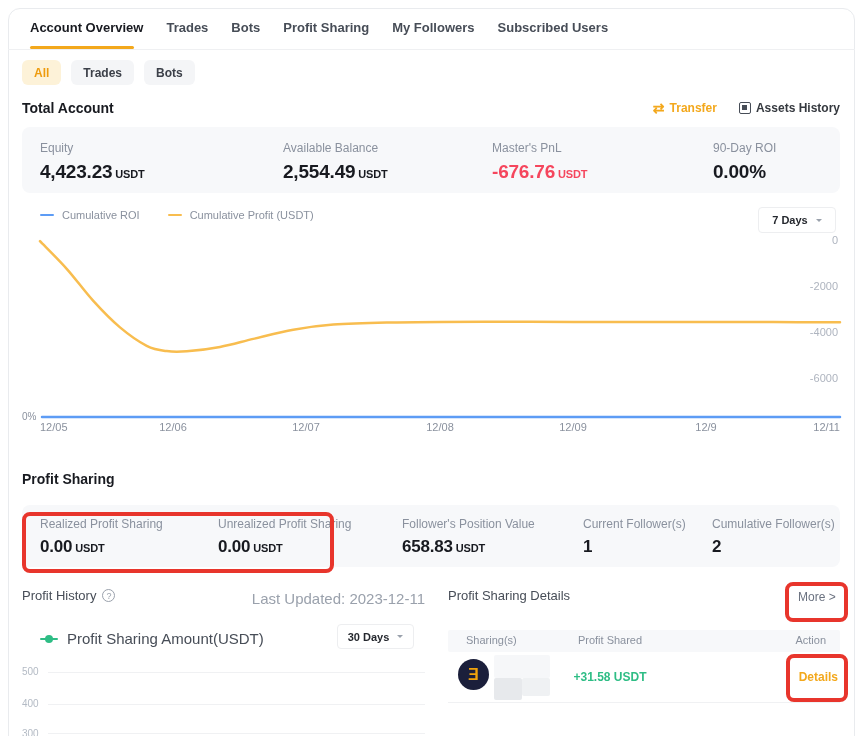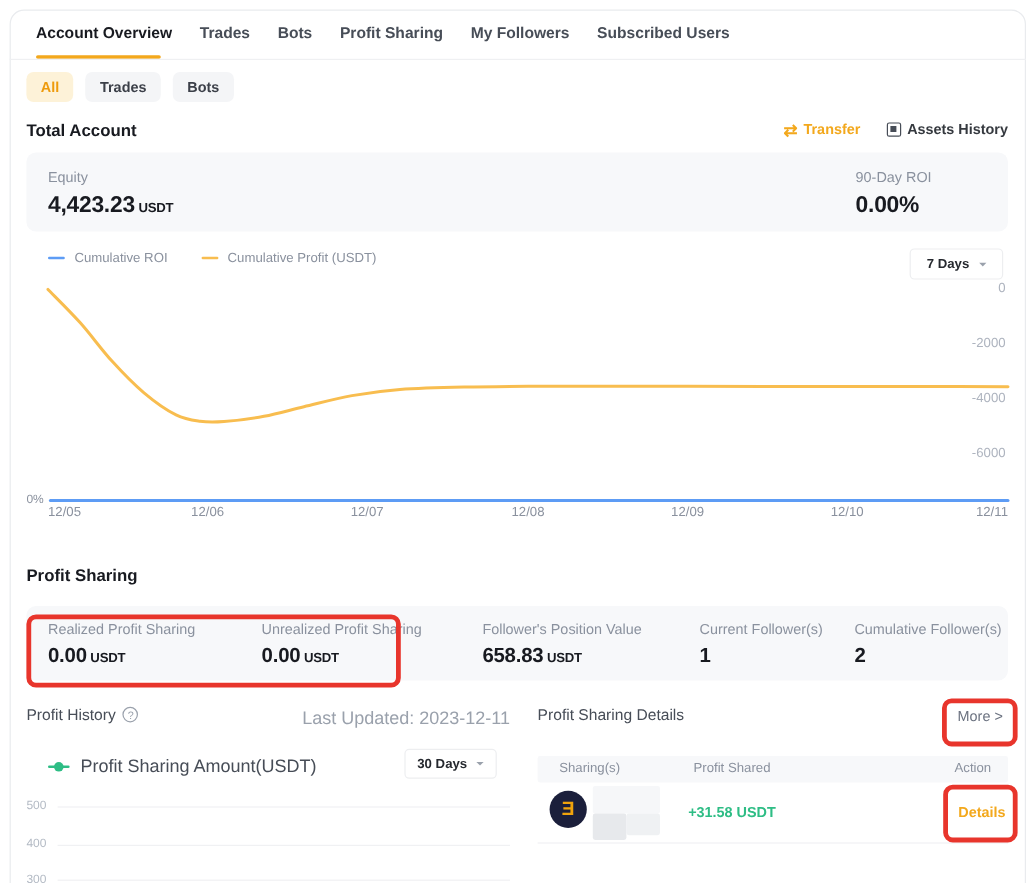"Available Balance" div.stat { html: none -> <div> <div>Available Balance</div> <div><span>2,554.49</span><span>USDT</span></div> </div> }
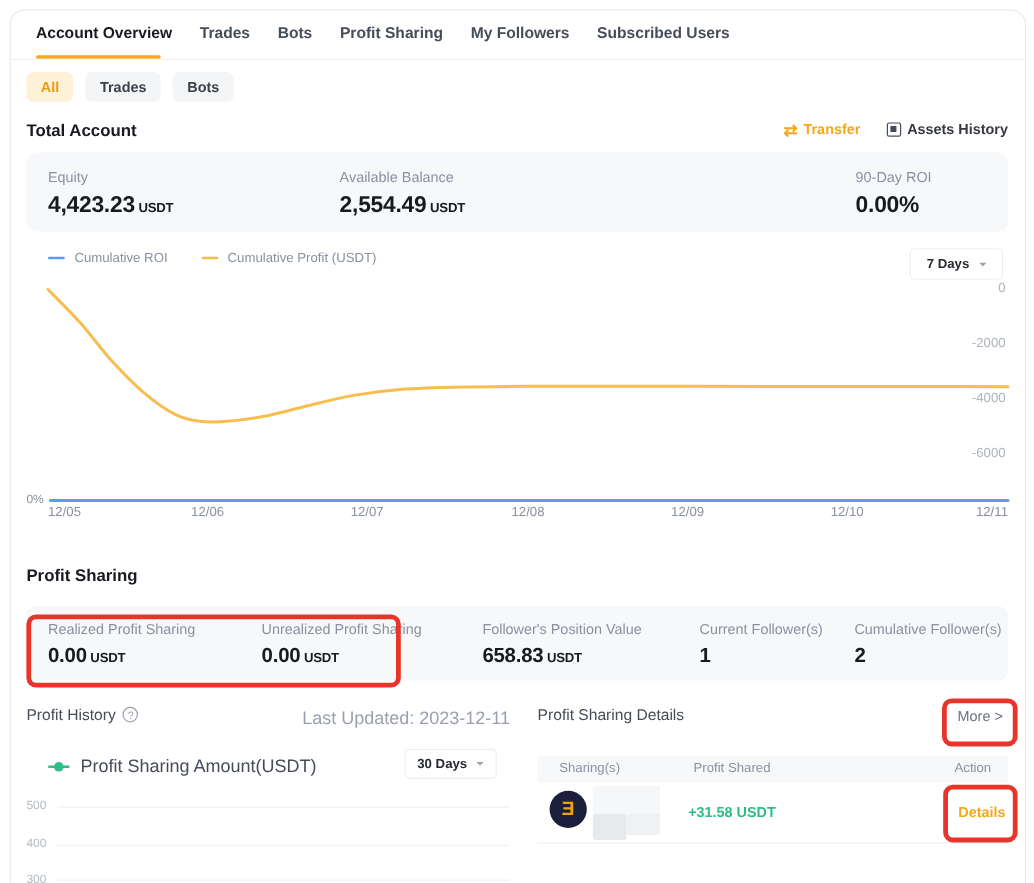"Master's PnL" div.stat { html: none -> <div> <div>Master's PnL</div> <div><span>-676.76</span><span>USDT</span></div> </div> }
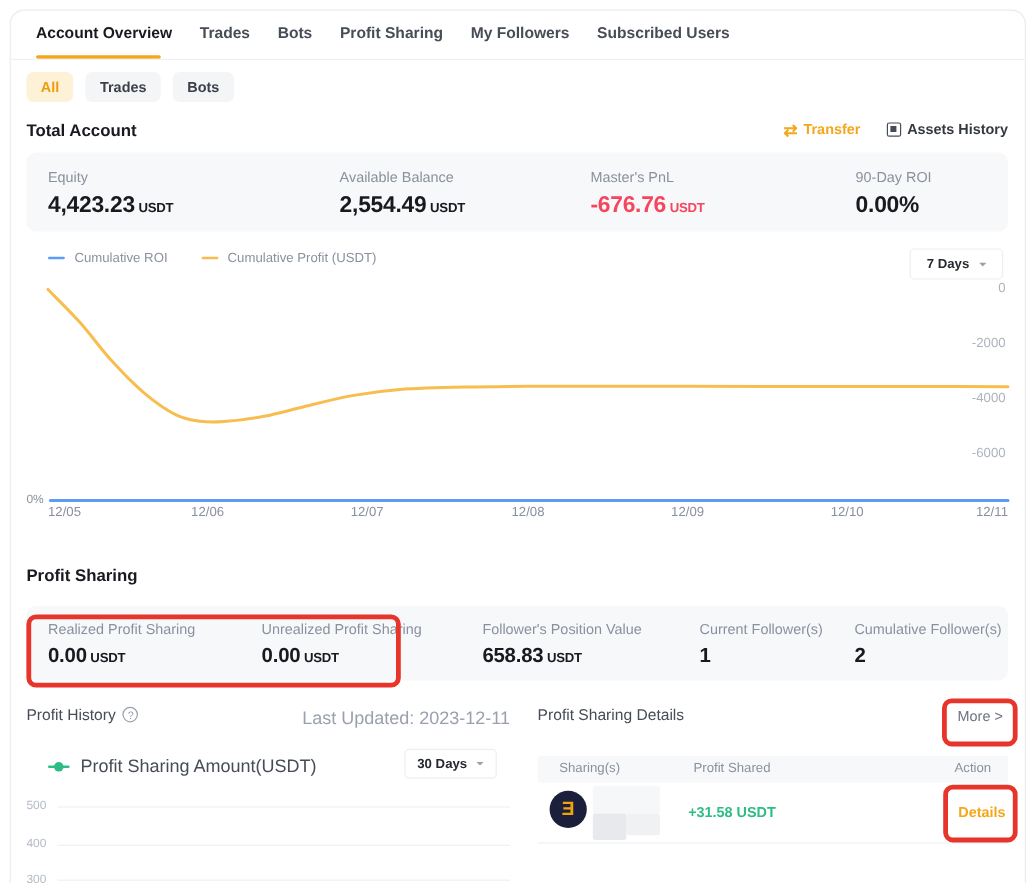"12/10" div.abs { text: 12/10 -> 12/9 }
